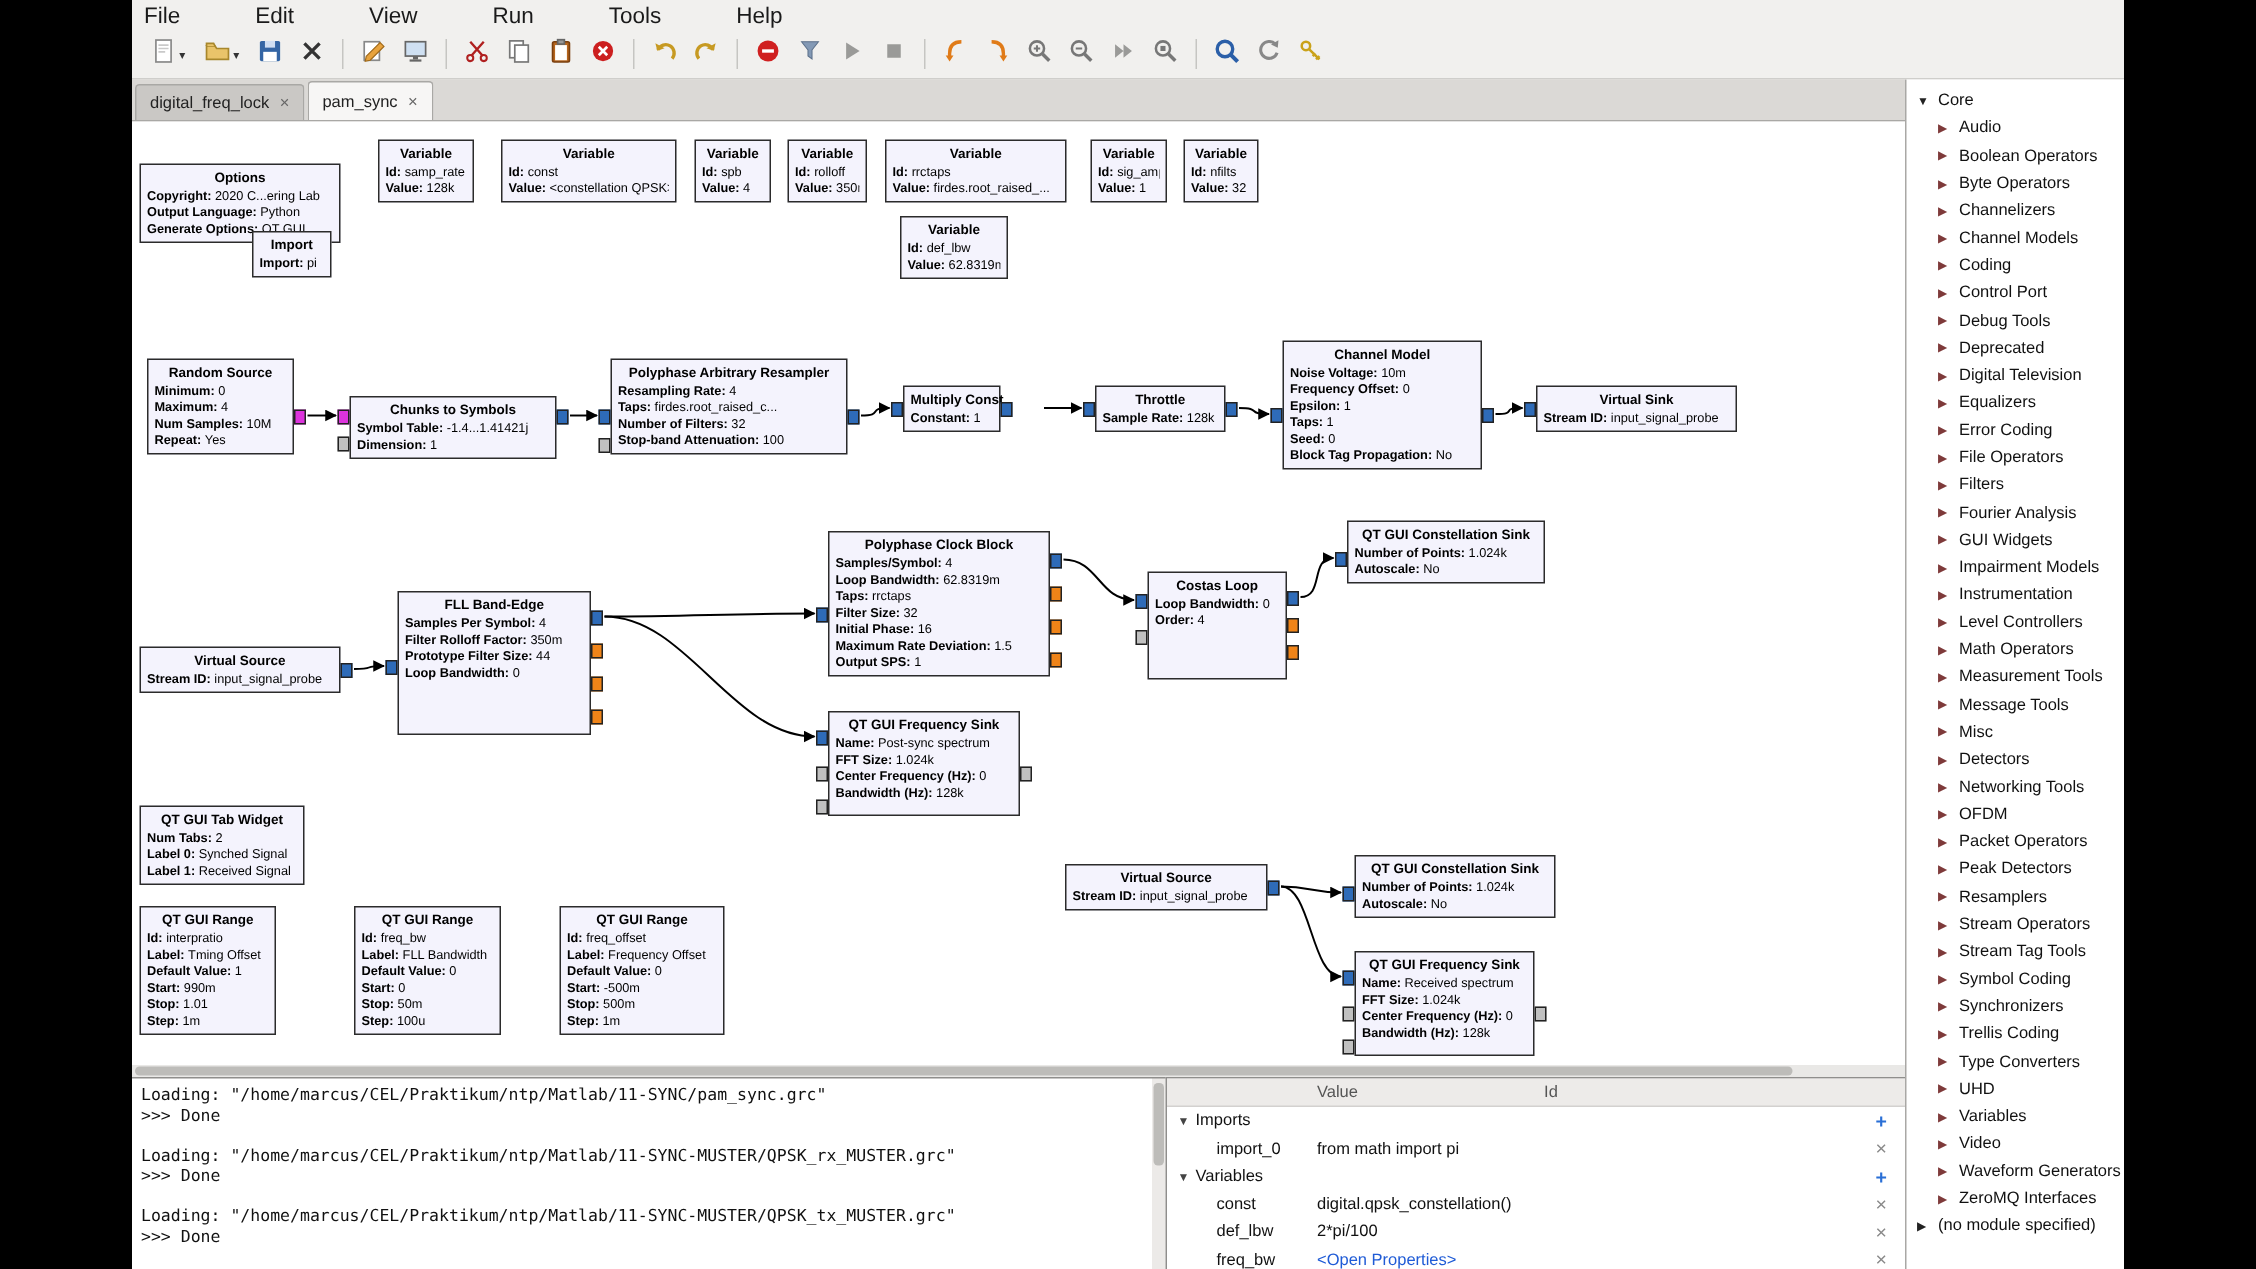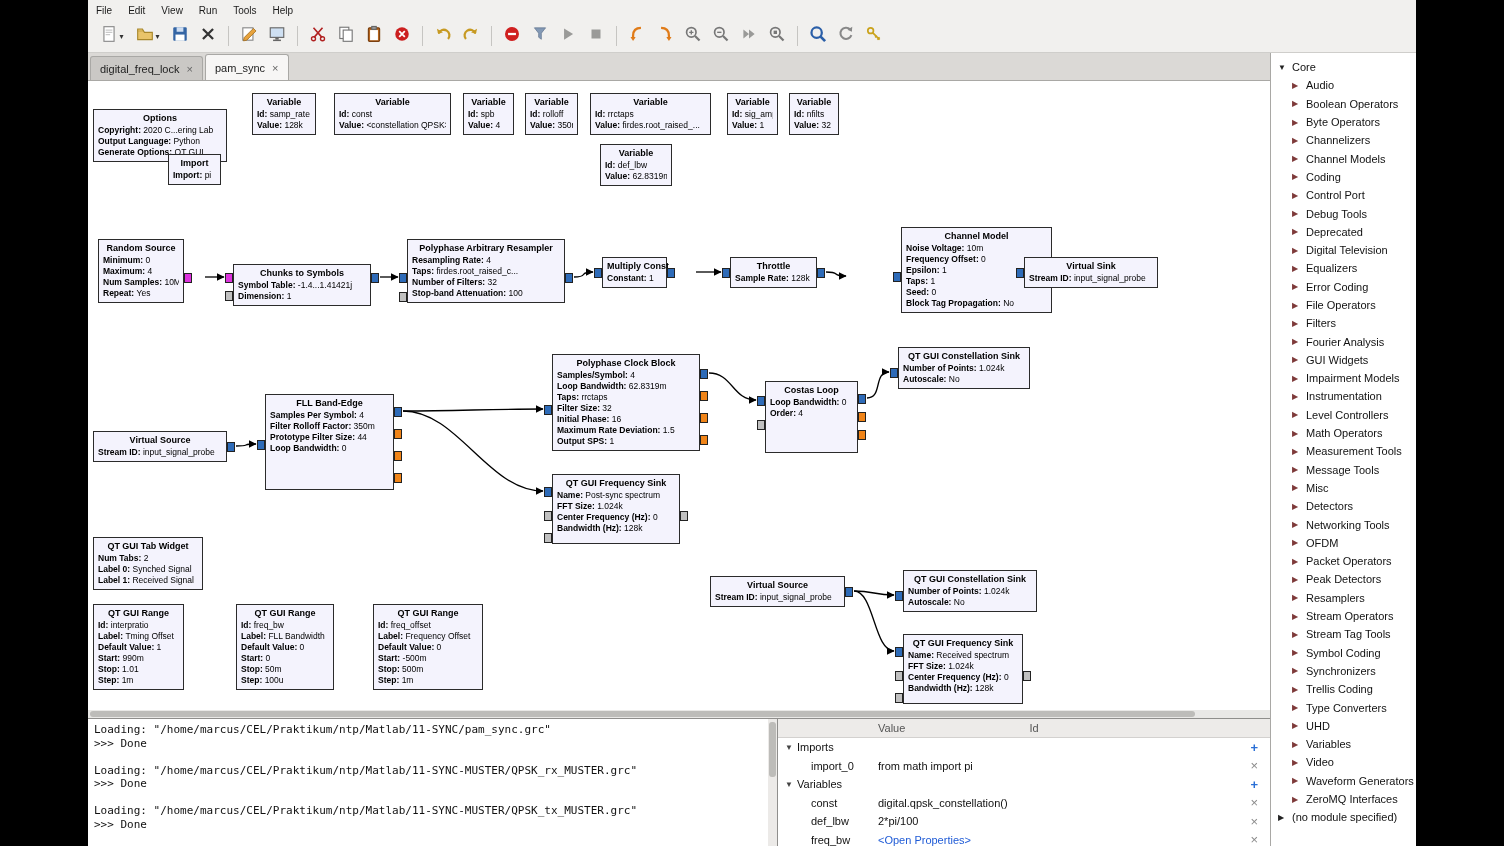"File" .menubar { font-size: 10px -> 15px; gap: none -> 34px }
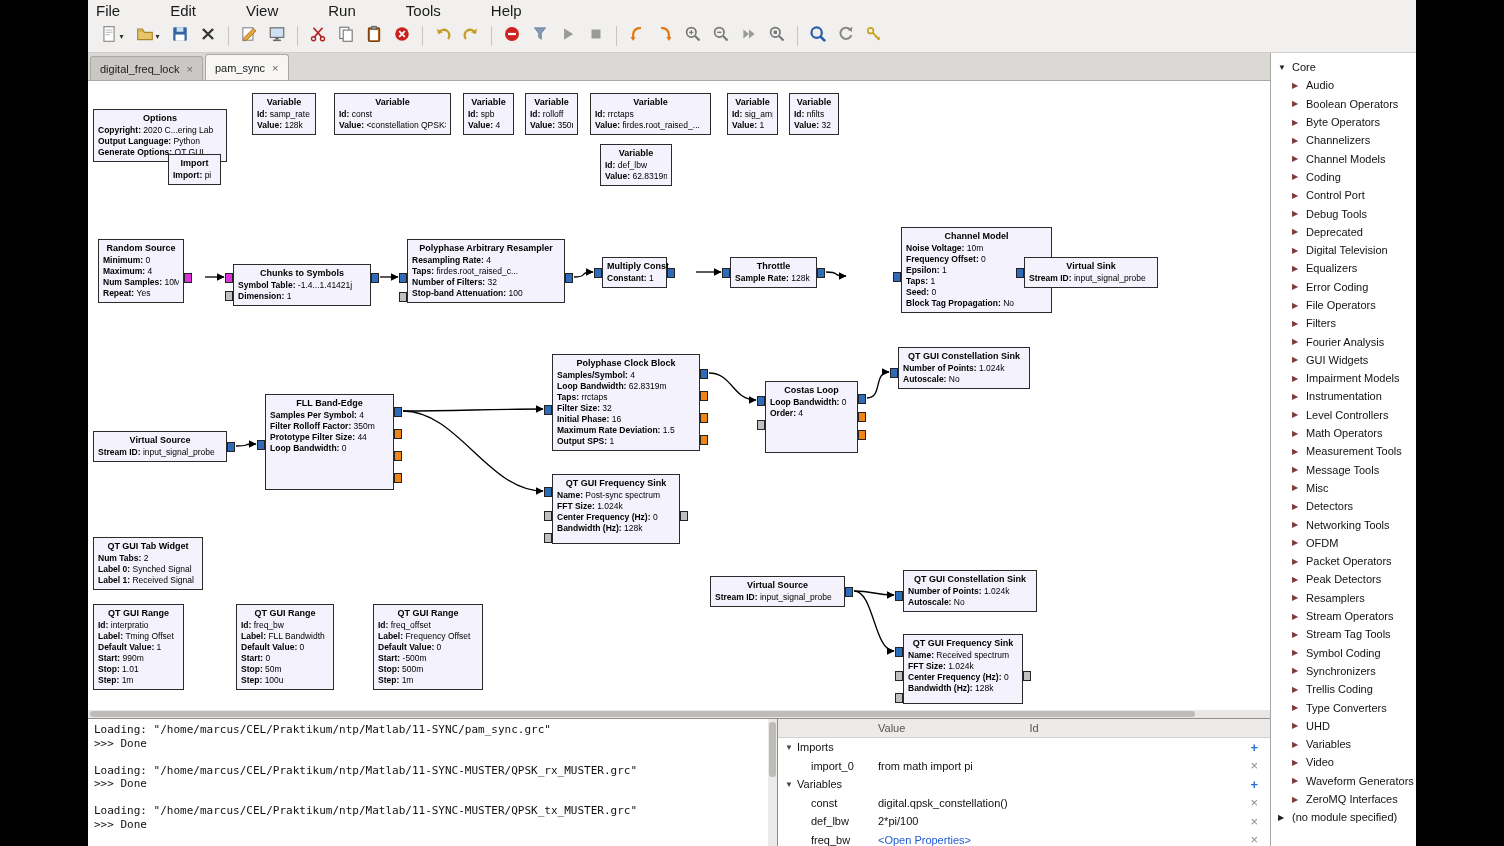"Channel Model" div.block { left: 813px -> 767px; width: 151px -> 133px }
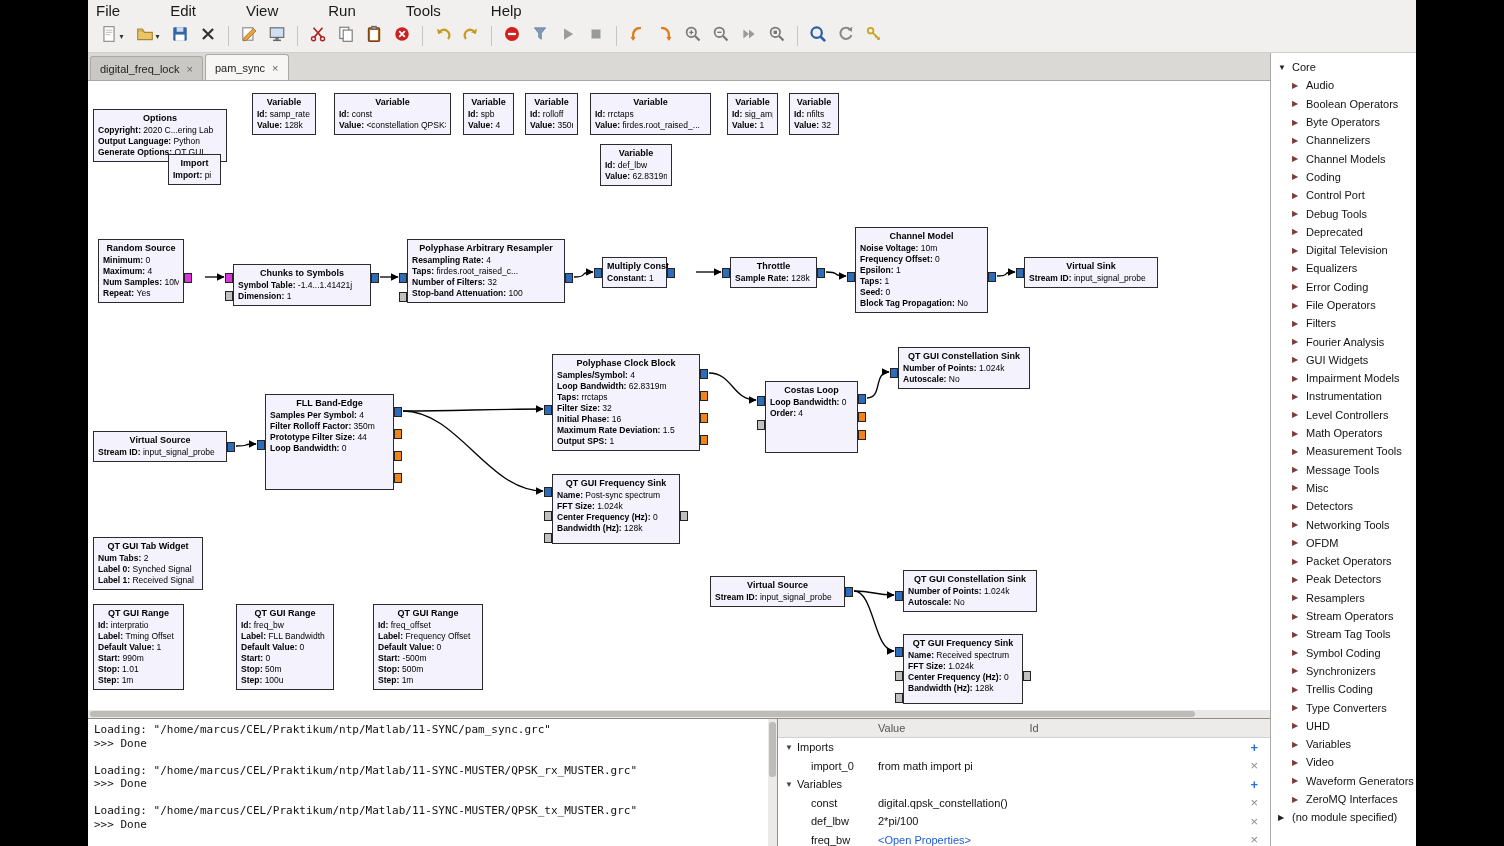"Random Source" div.block { width: 86px -> 98px }
